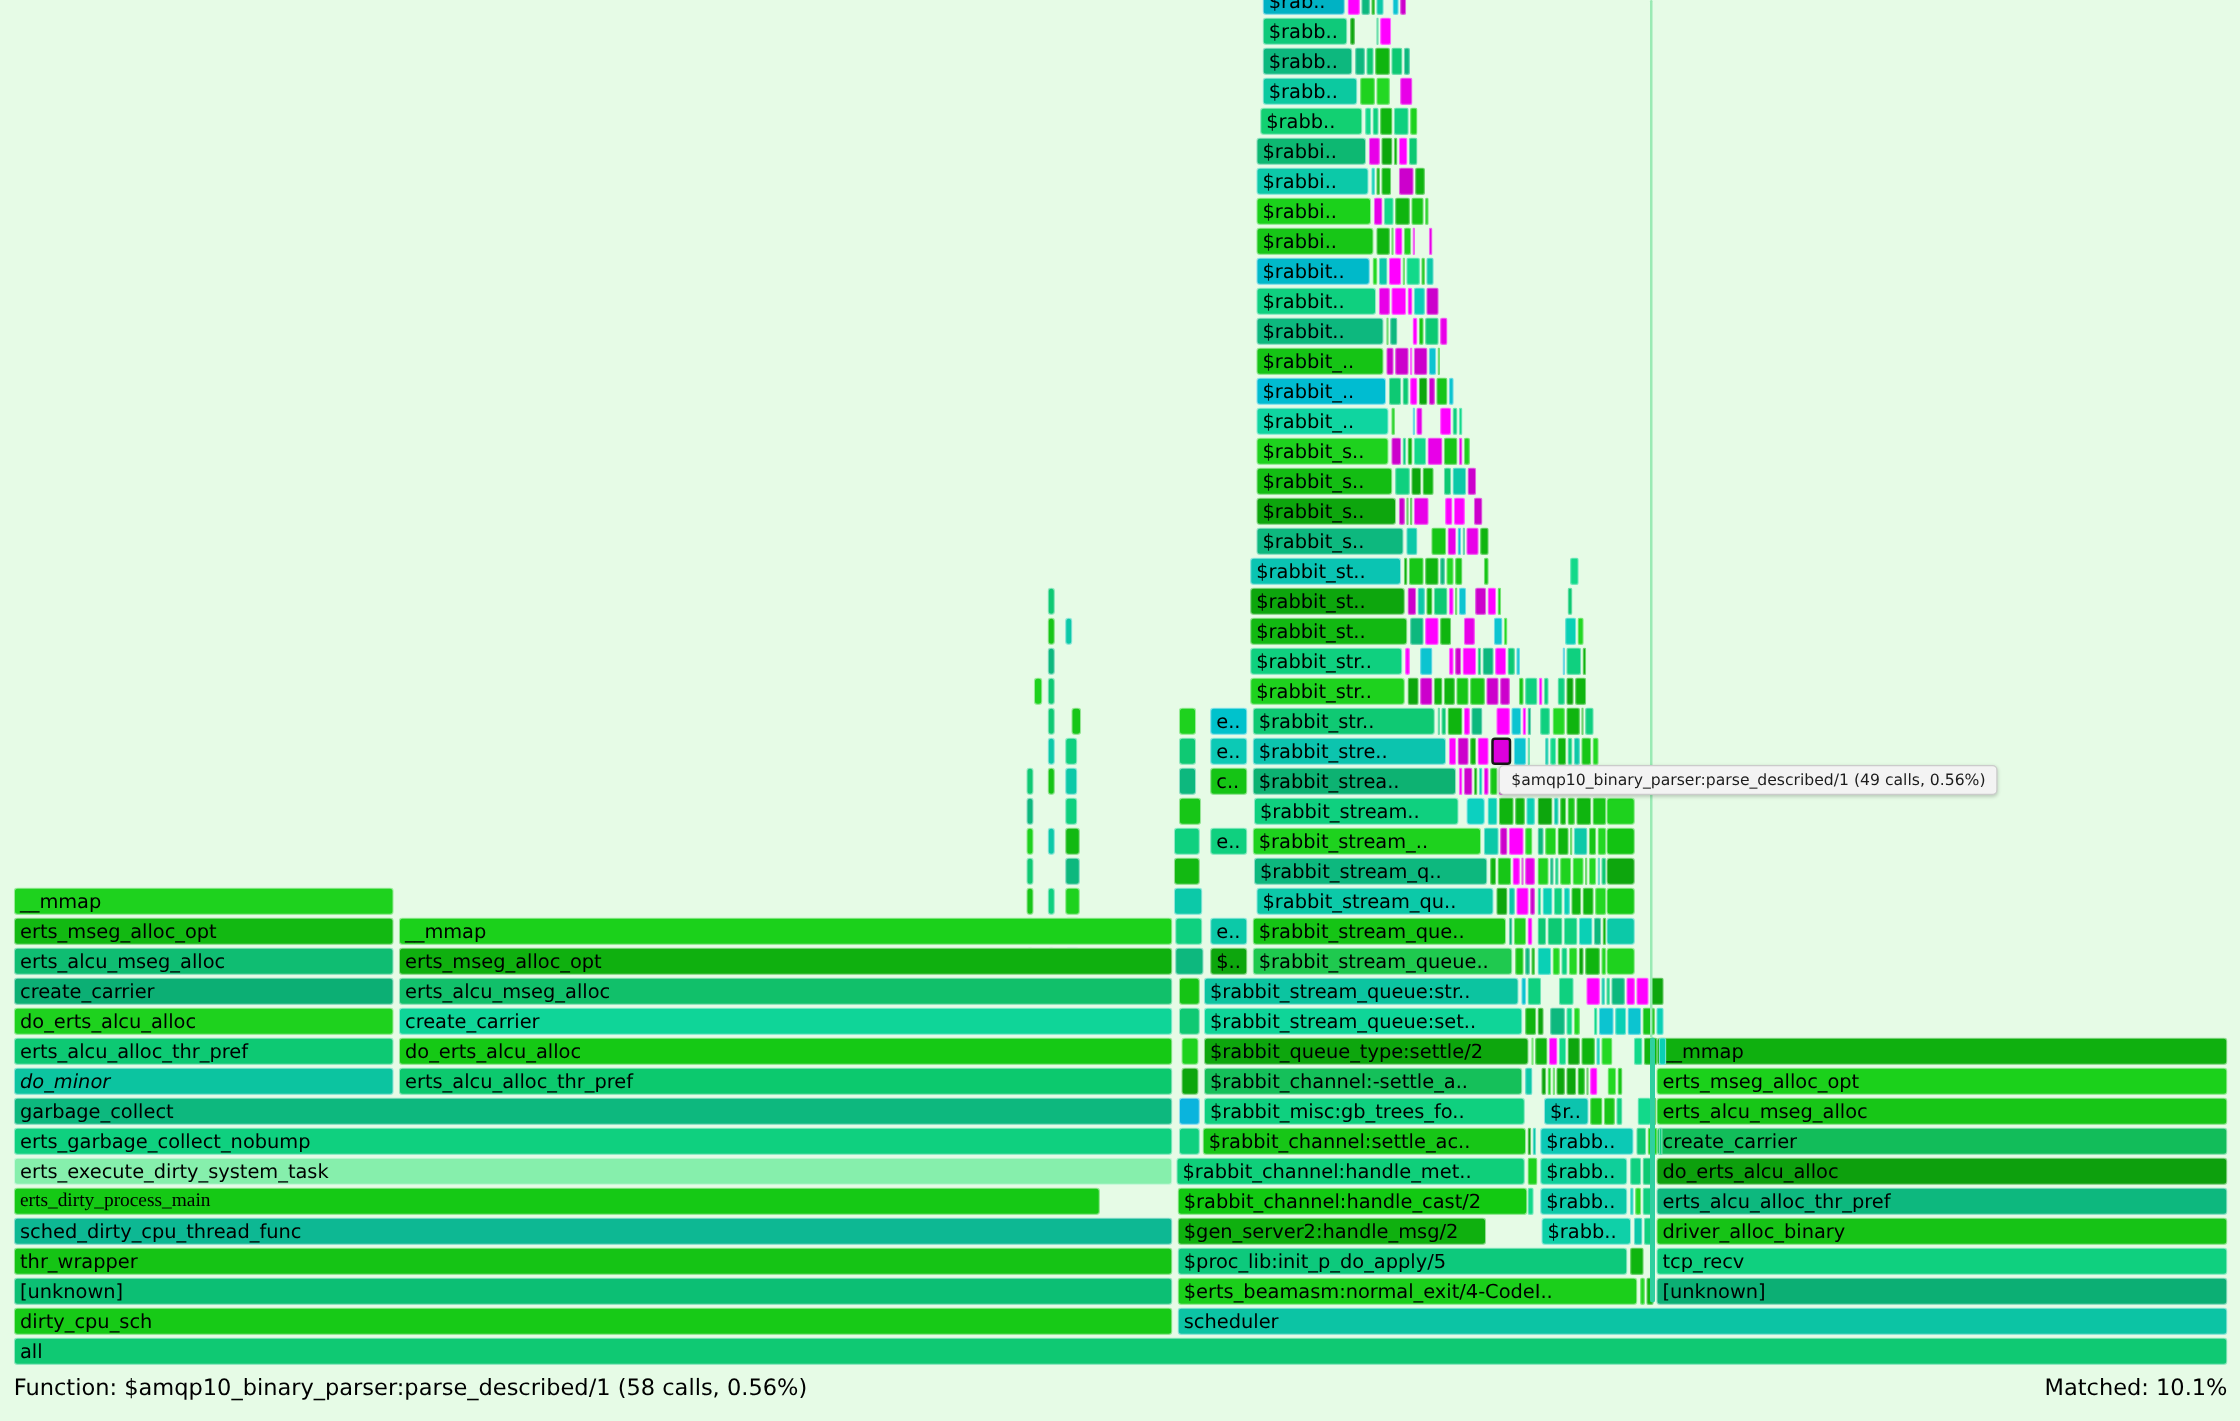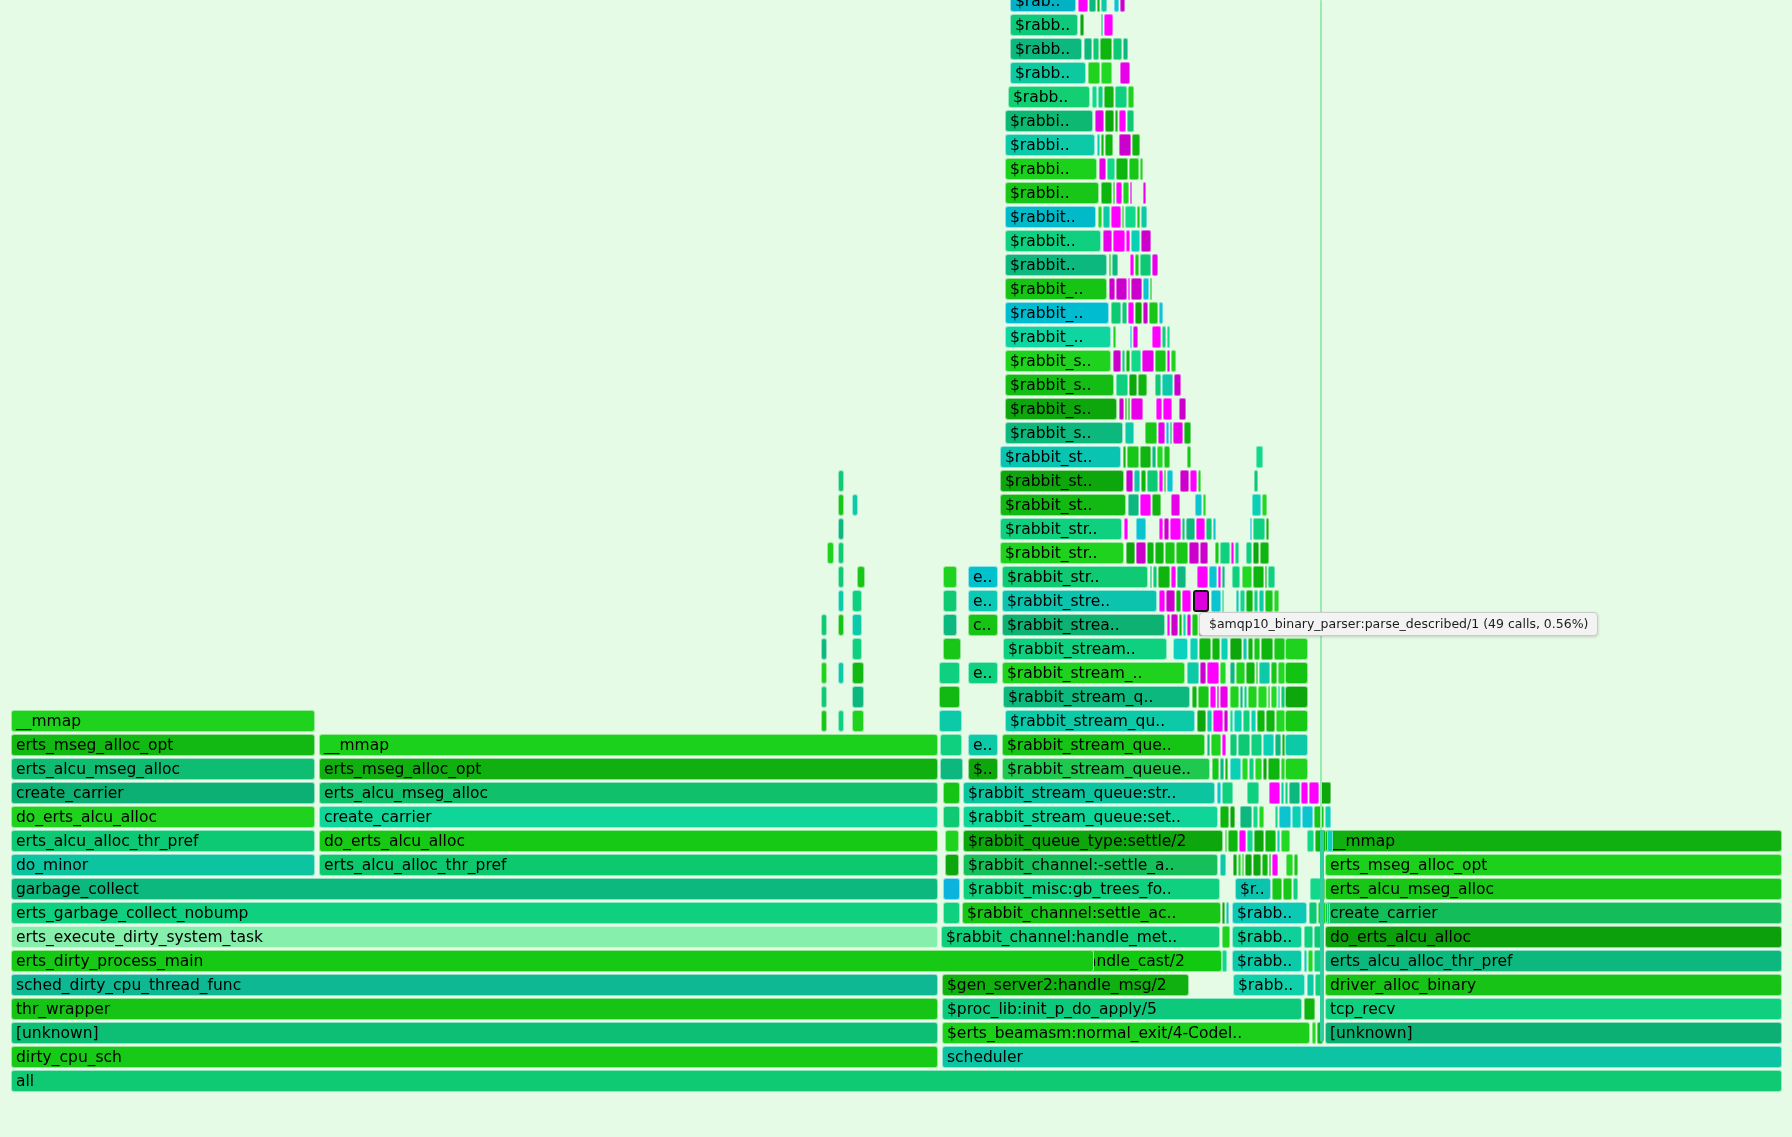"do_minor" div.frame { font-style: none -> italic }
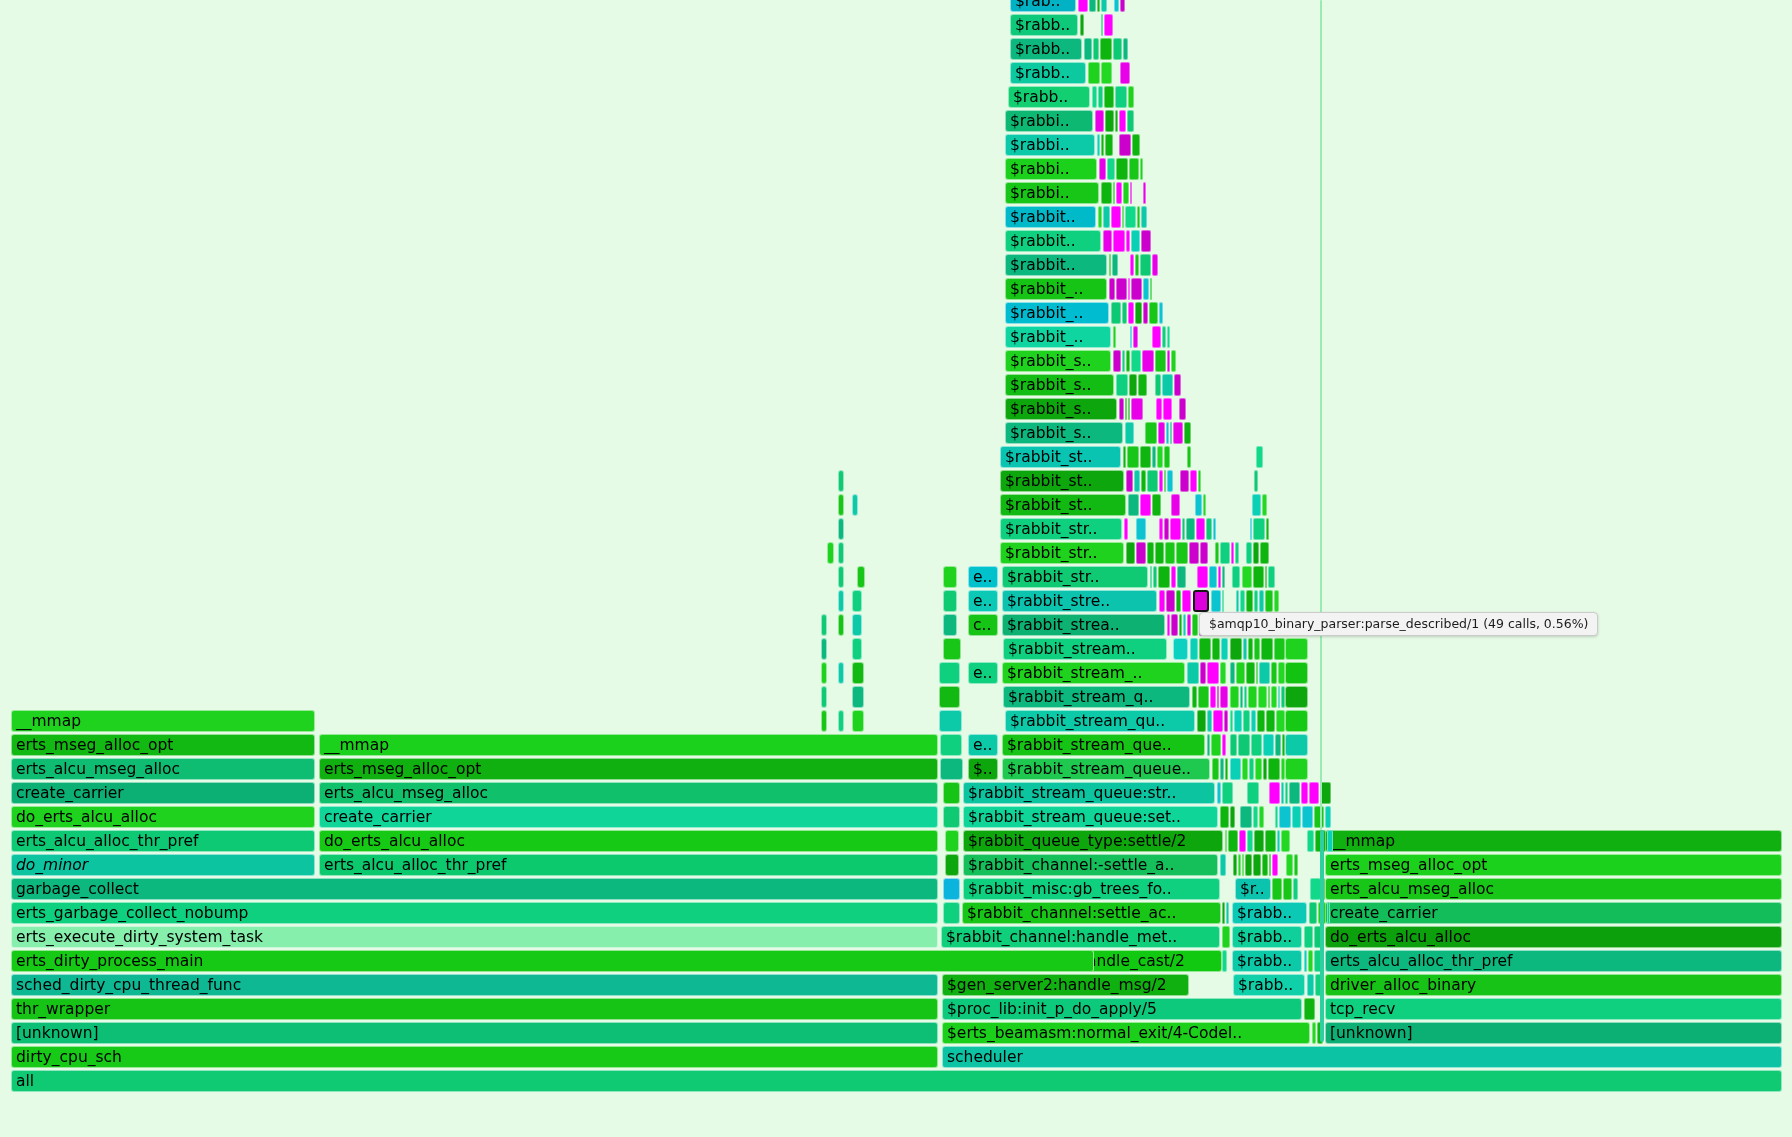"erts_dirty_process_main" div.frame { font-family: none -> Liberation Serif, serif; width: 1083px -> 869px }
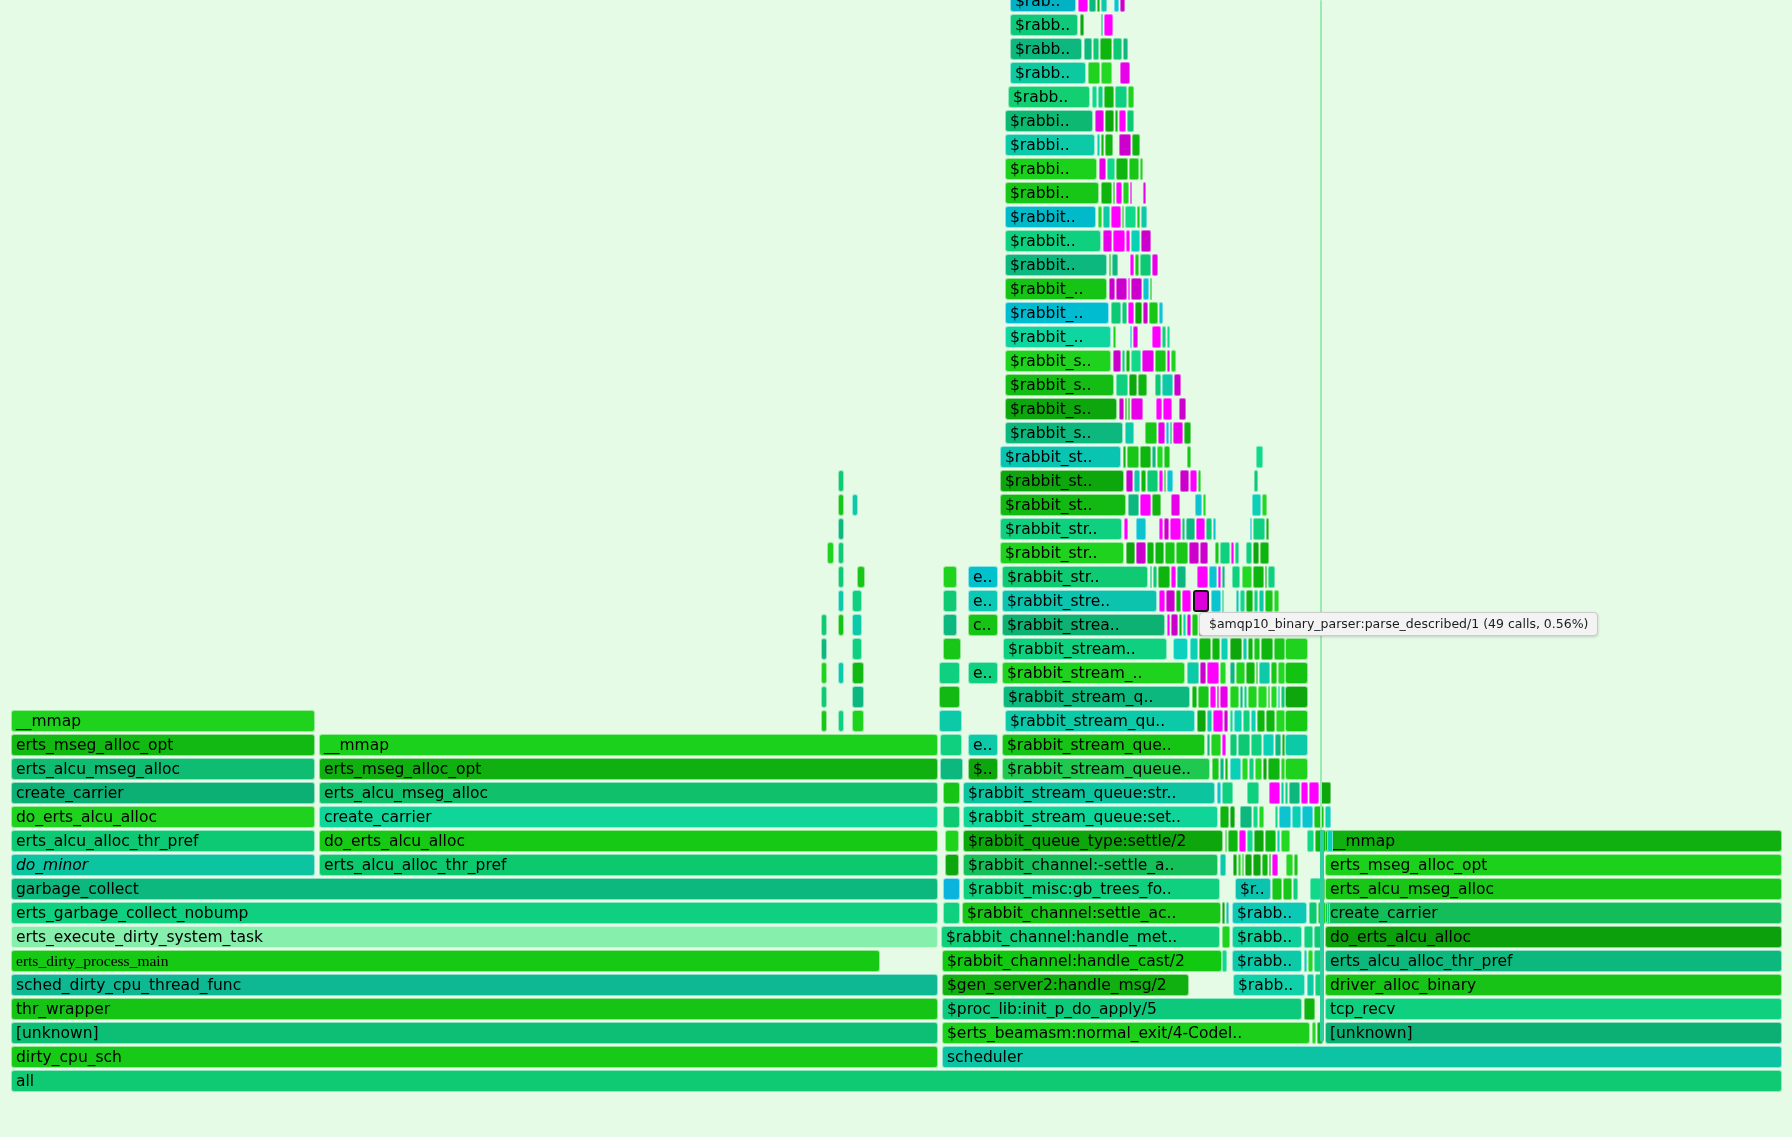"Function:" div { html: none -> <div> <span>Function: $amqp10_binary_parser:parse_described/1 (58 calls, 0.56%)</span> <span>Matched: 10.1%</span> </div> }
